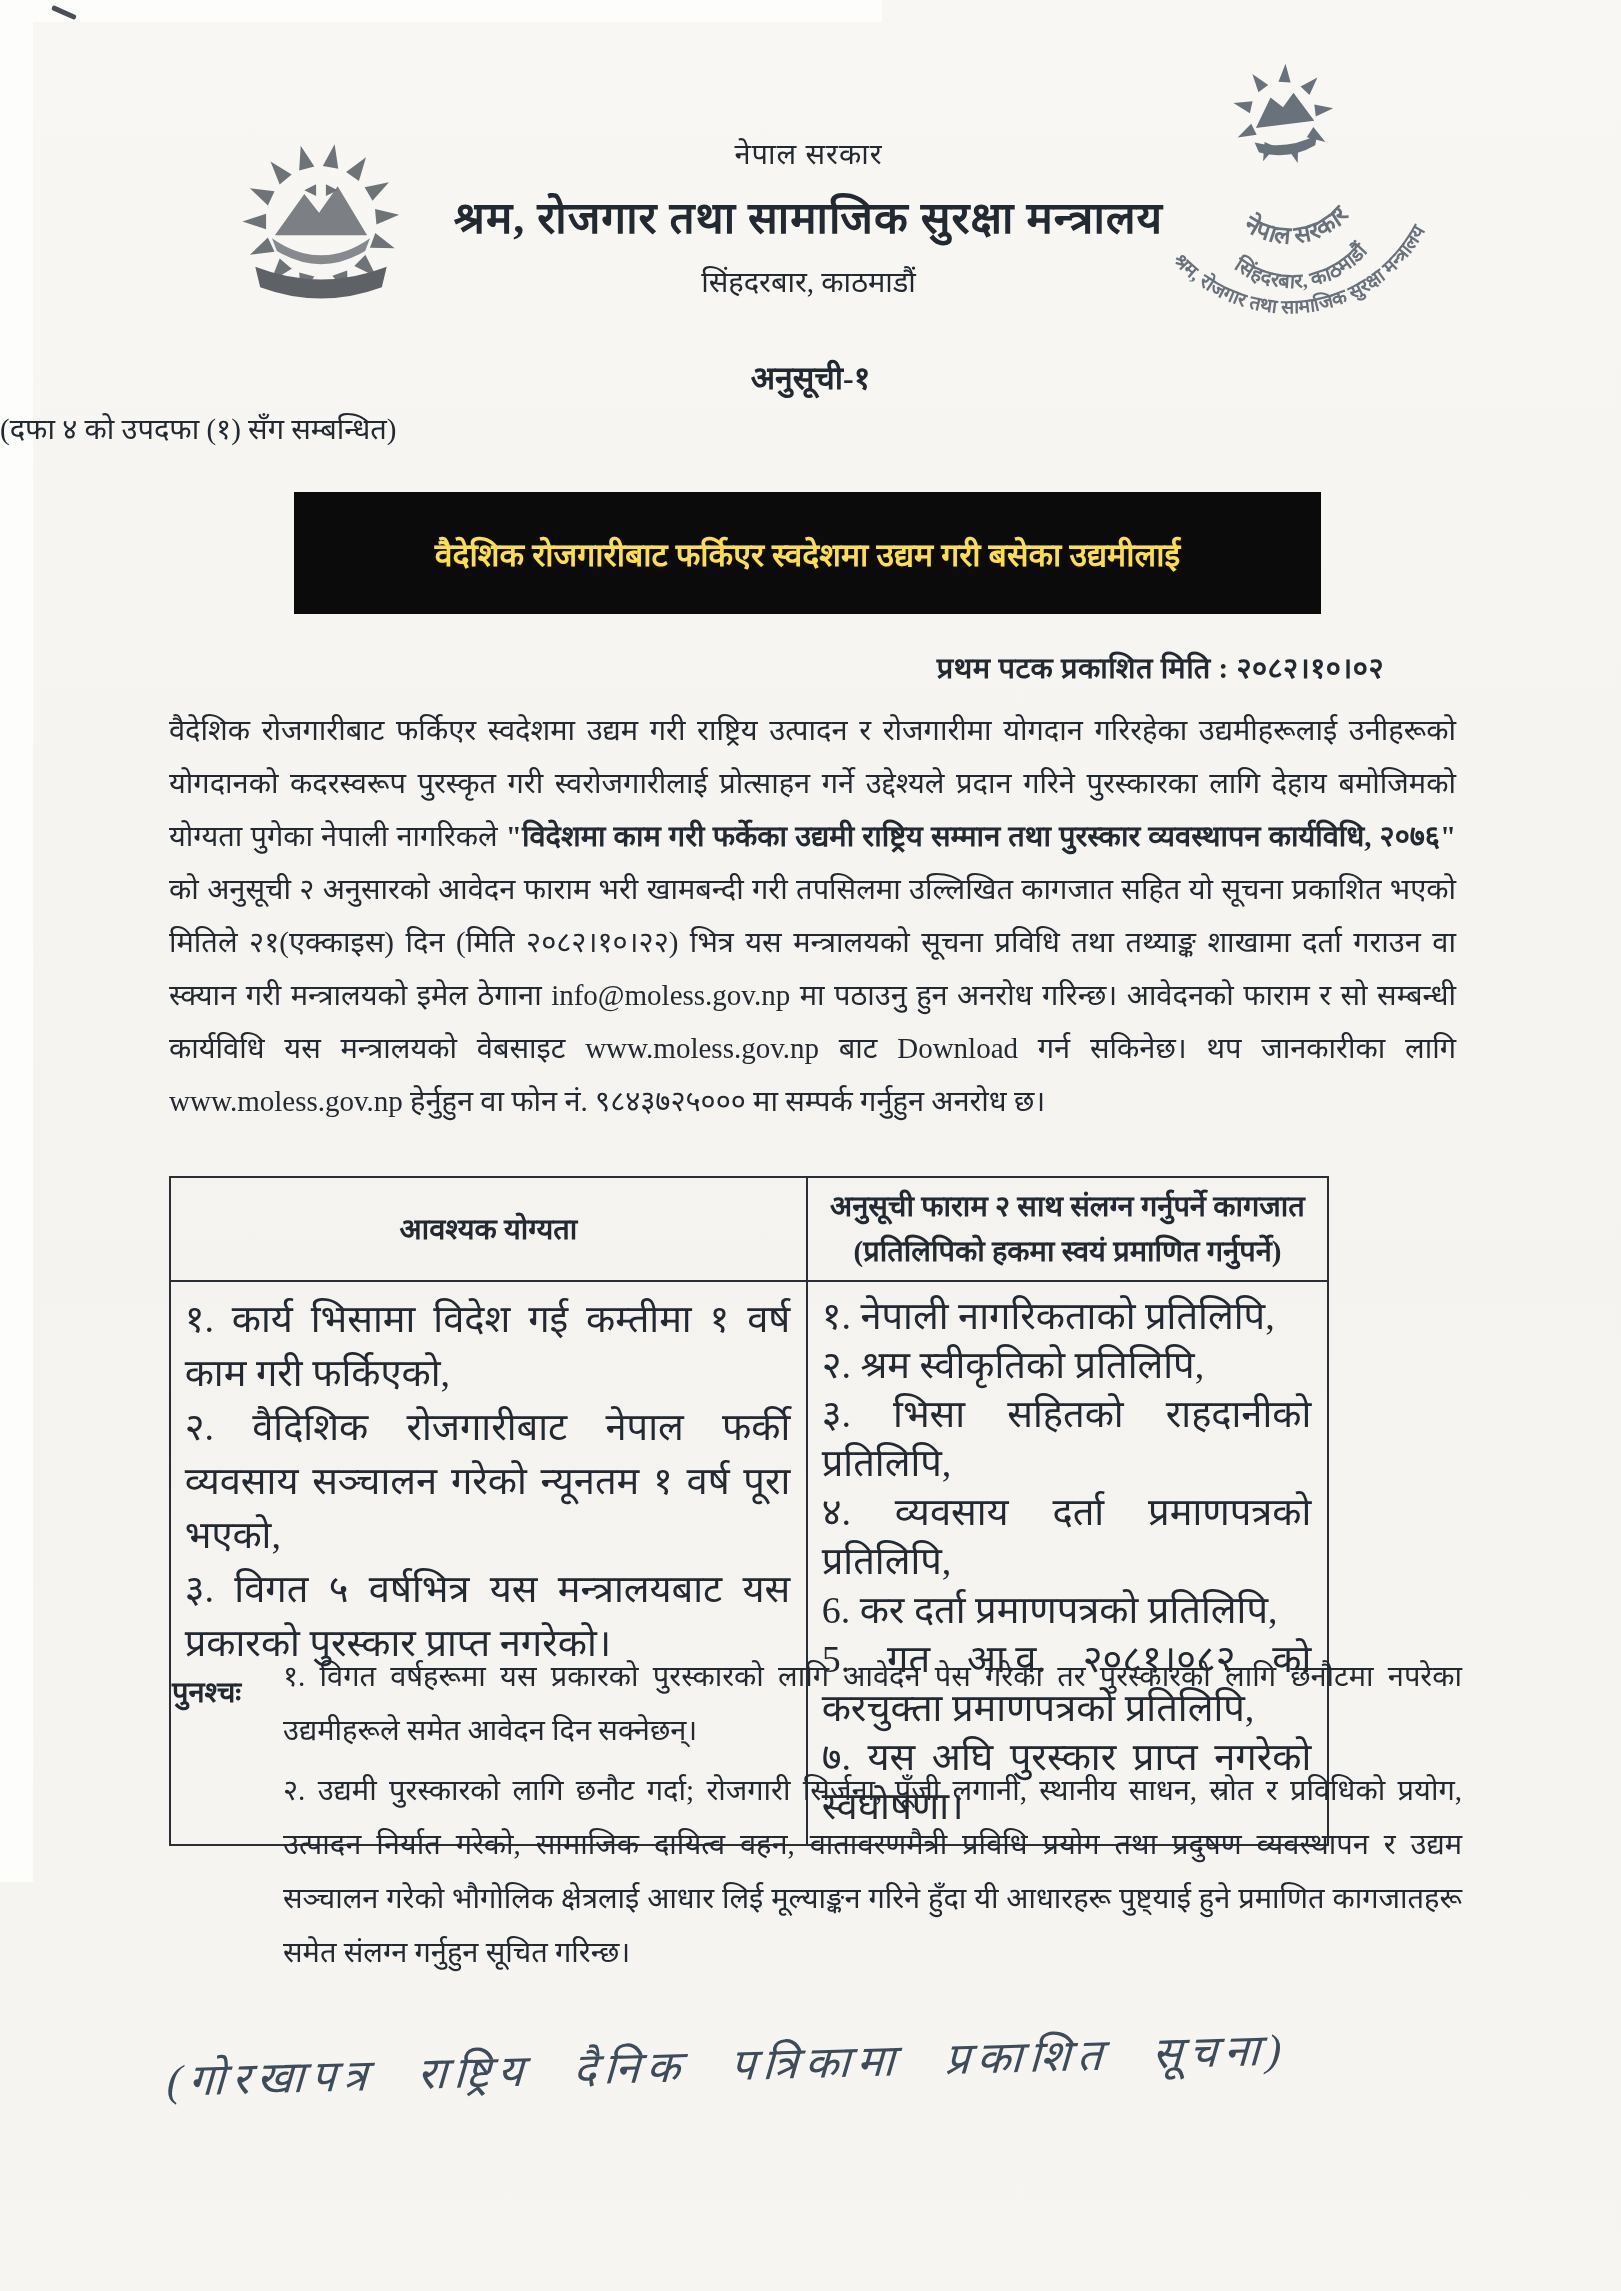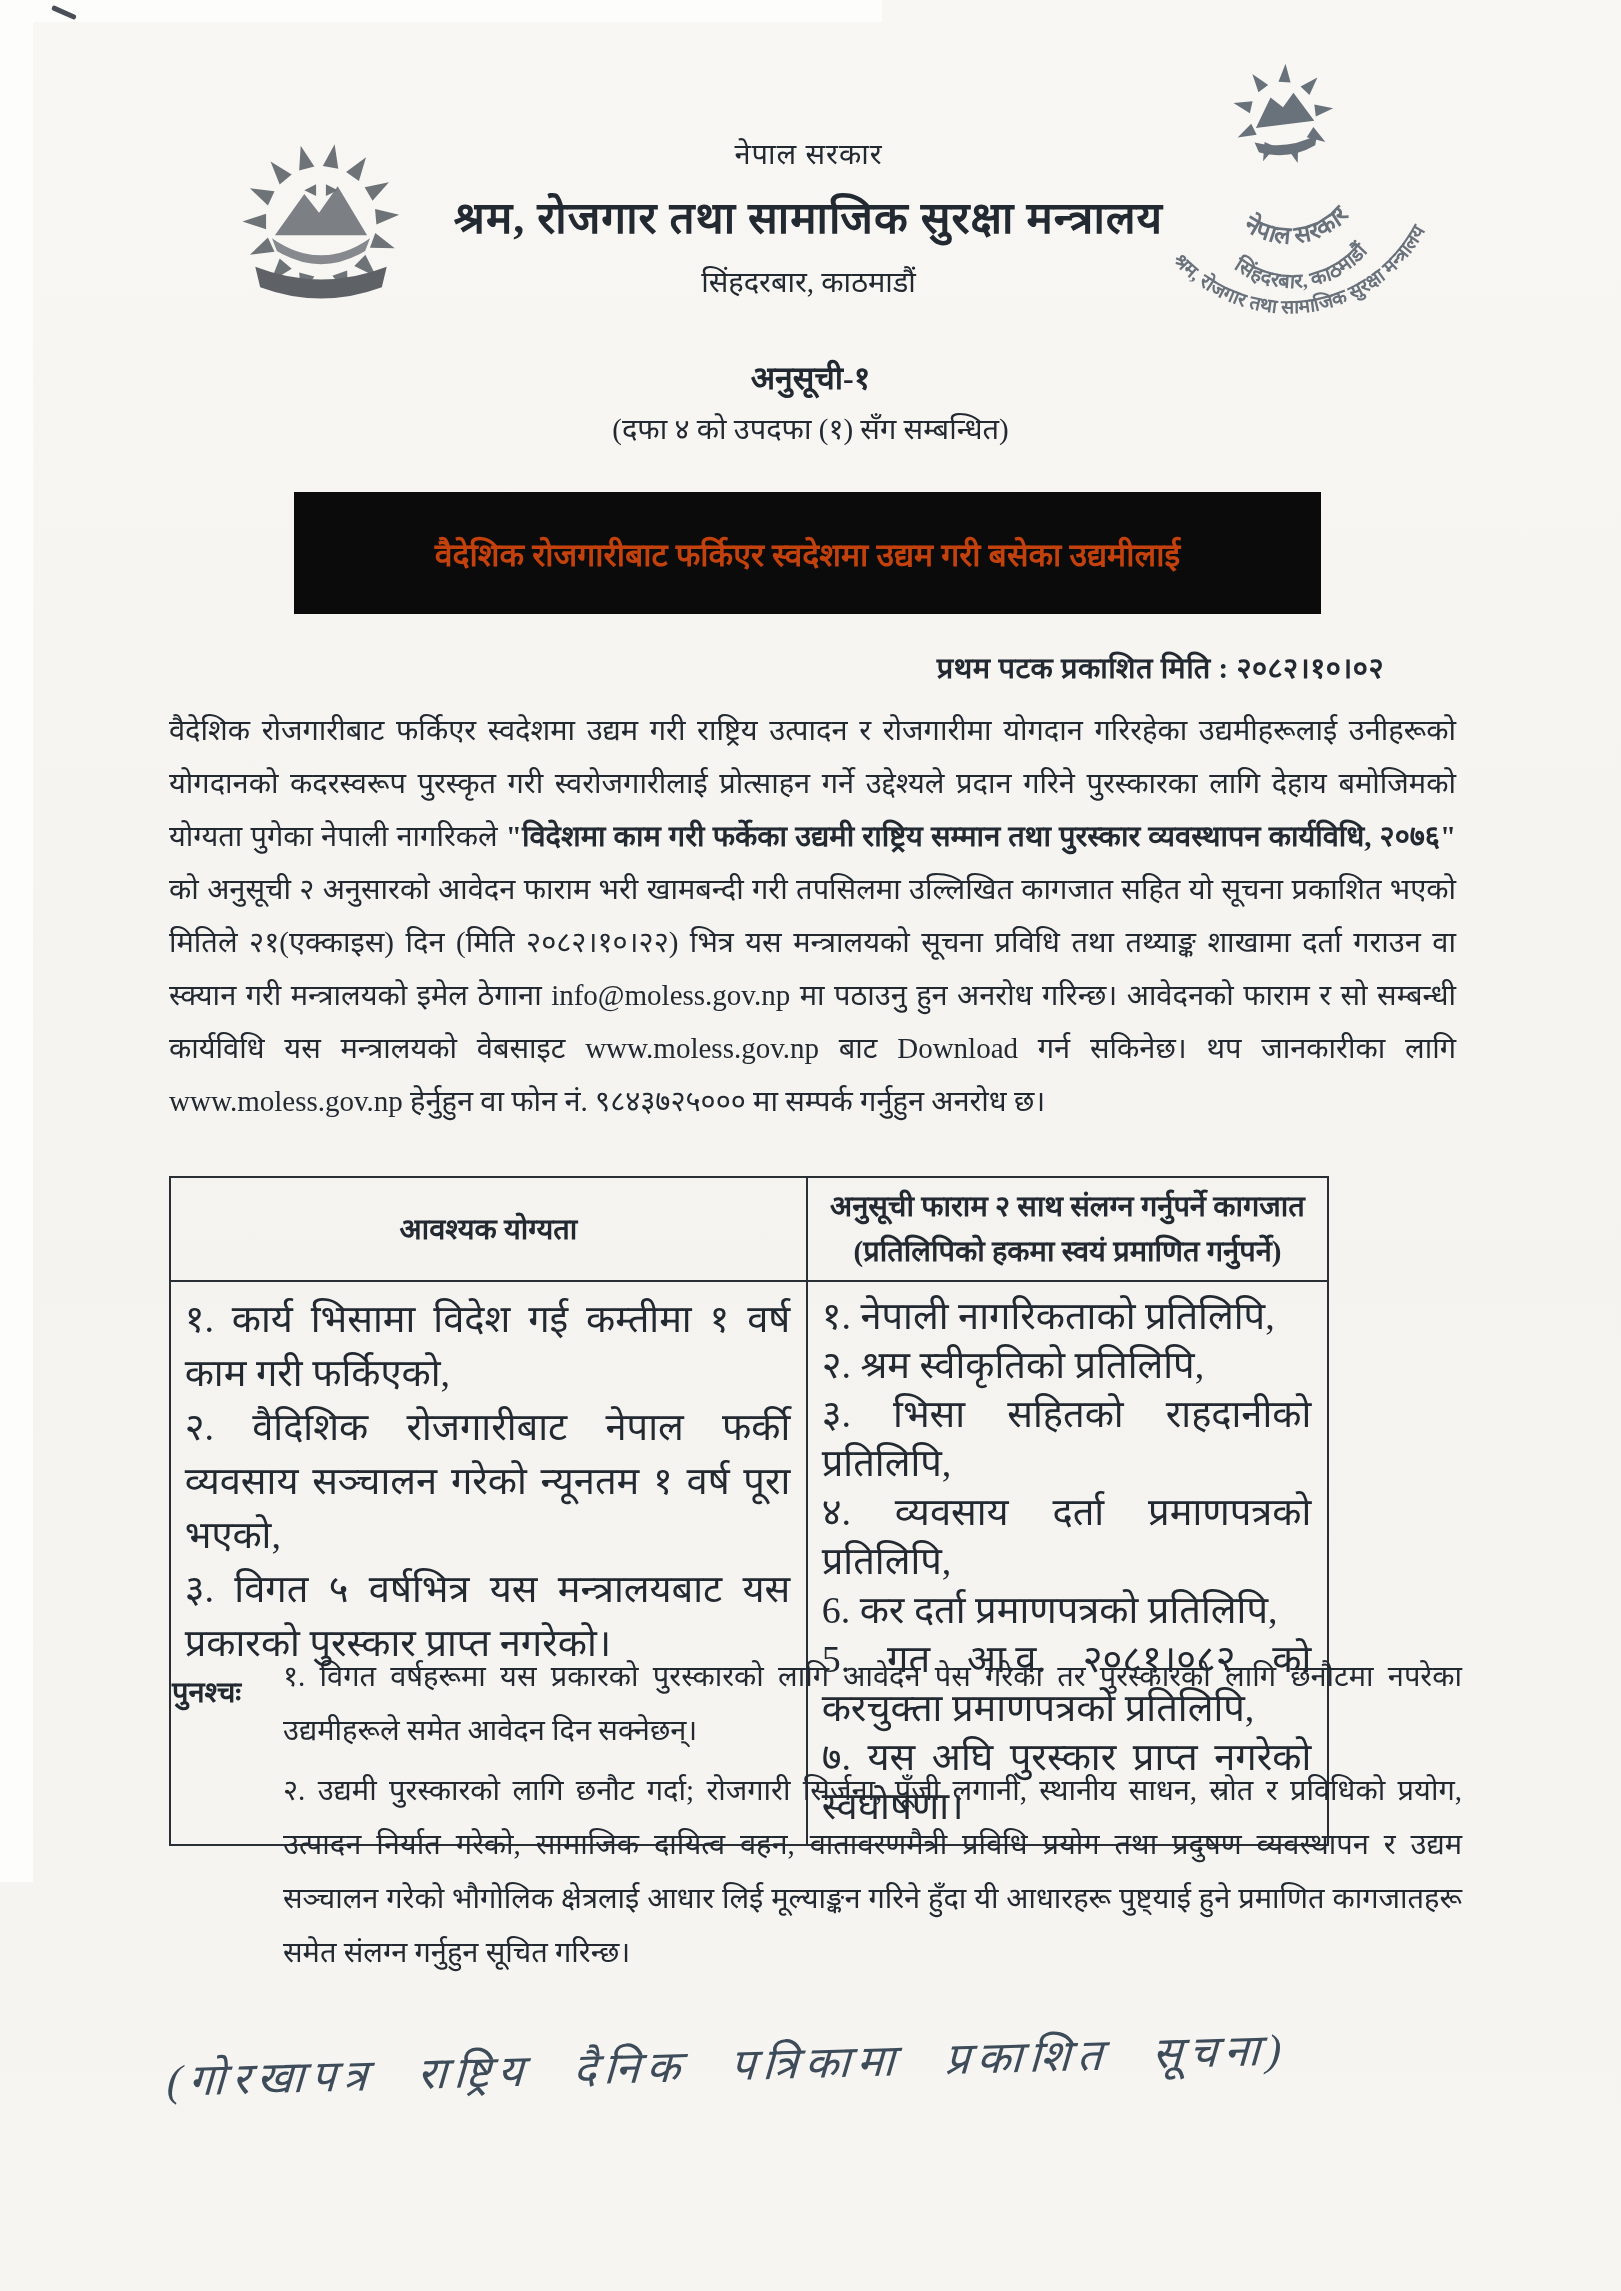"(दफा ४ को उपदफा (१)" .schedule-subtitle { text-align: center -> left }
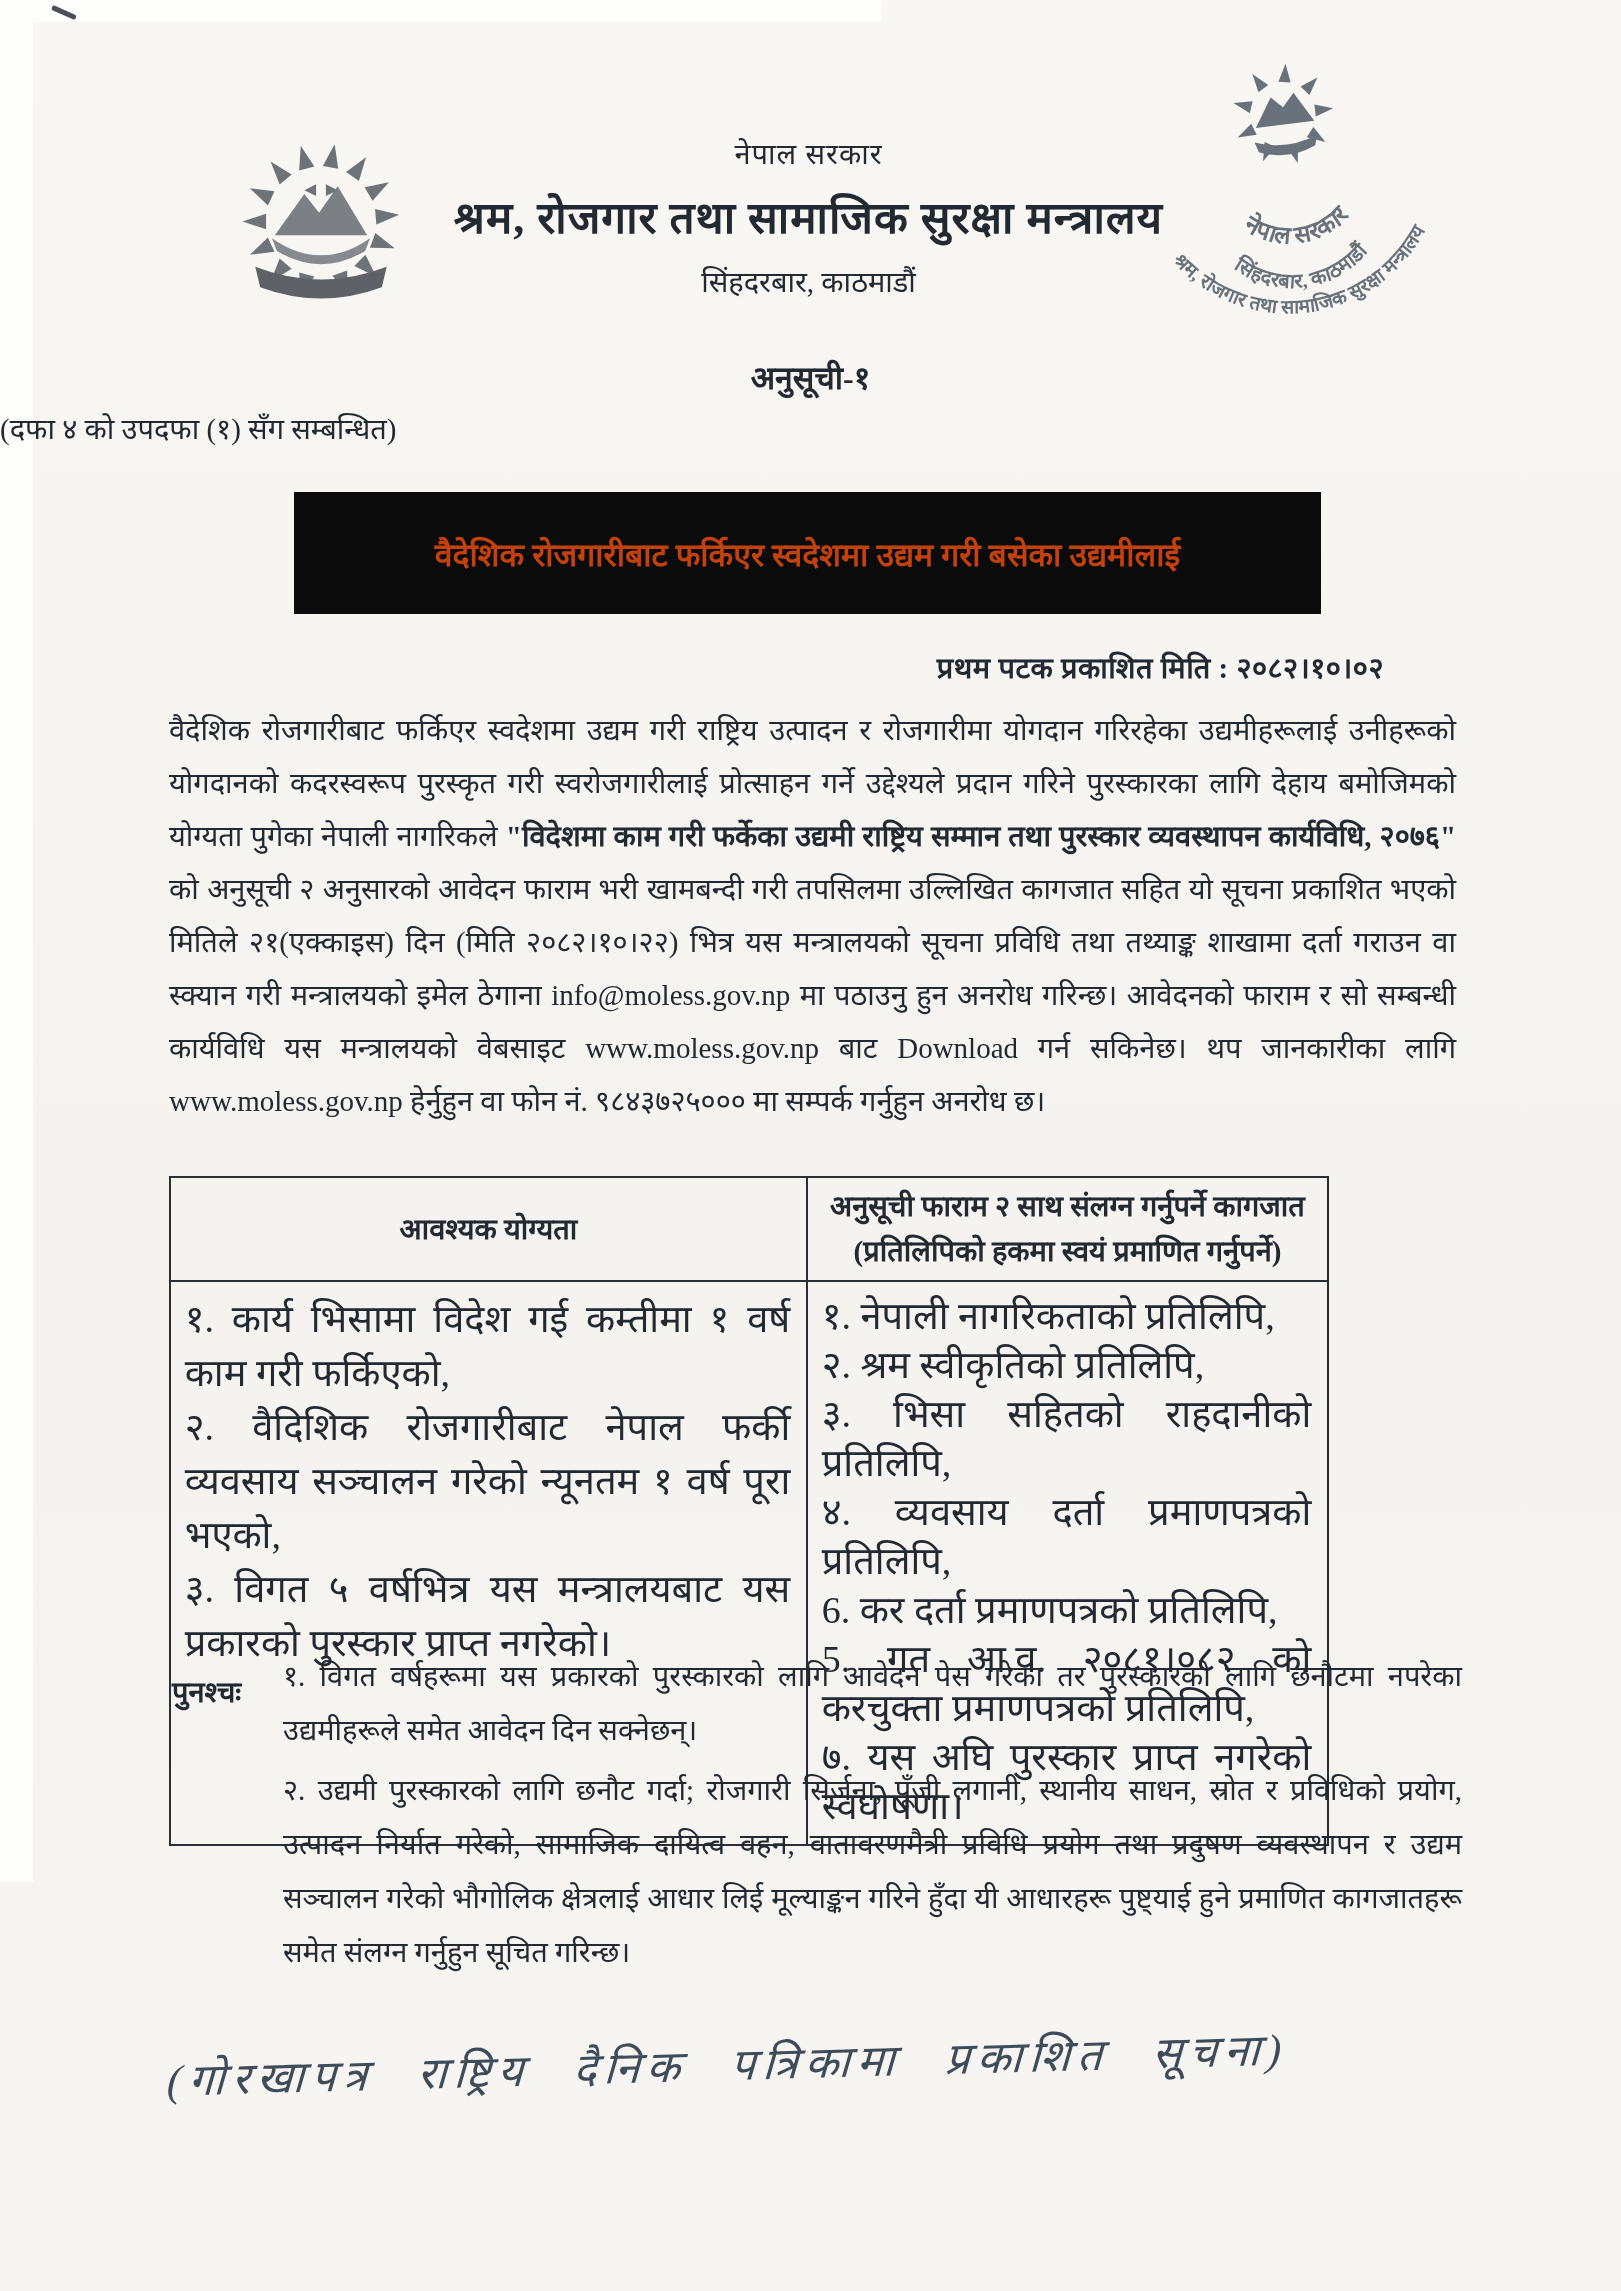"वैदेशिक रोजगारीबाट फर्किएर स्वदेशमा उद्यम गरी बसेका" div.notice-banner { color: #c2410c -> #fde047 }
